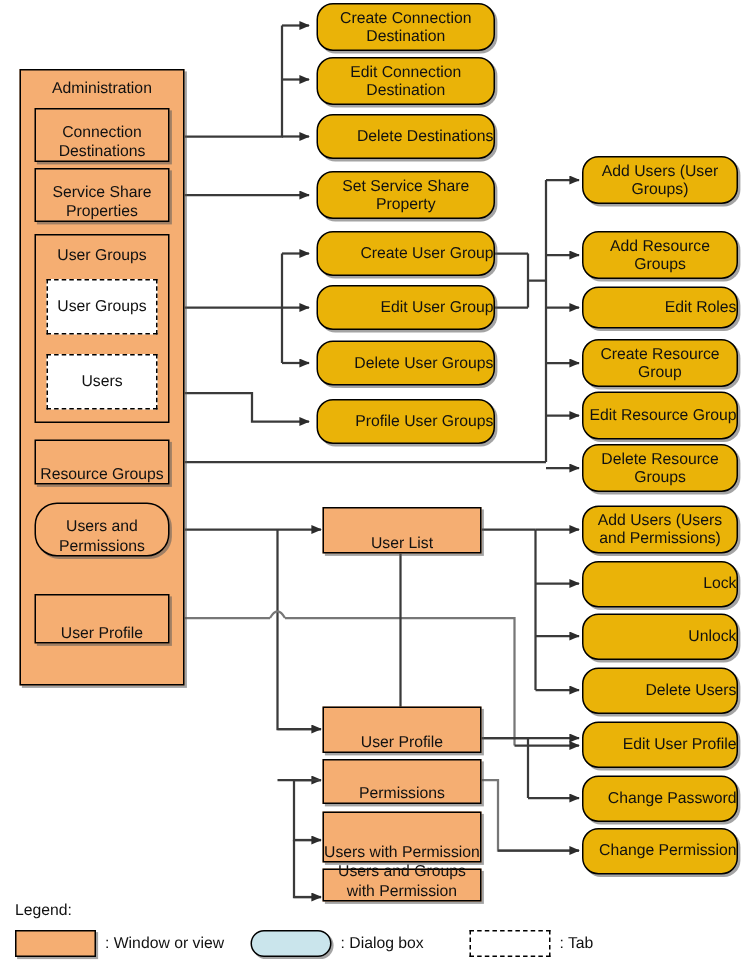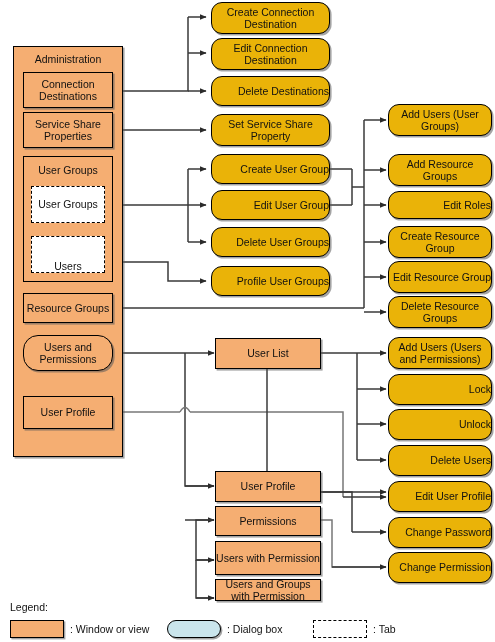"Connection Destinations" .win { align-items: center -> flex-end }
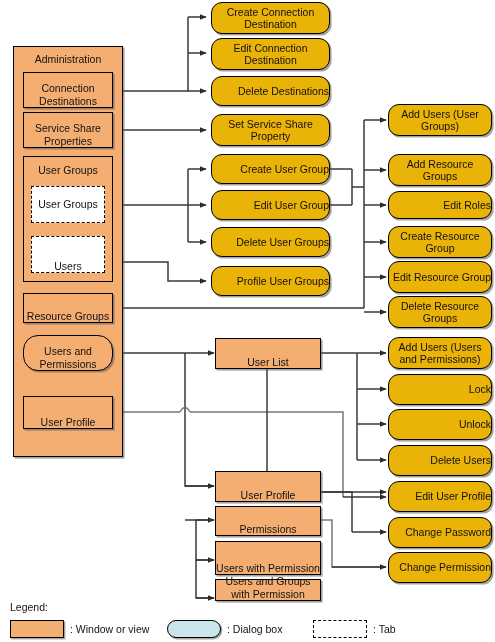"Users" div.tab { align-items: flex-end -> none }
